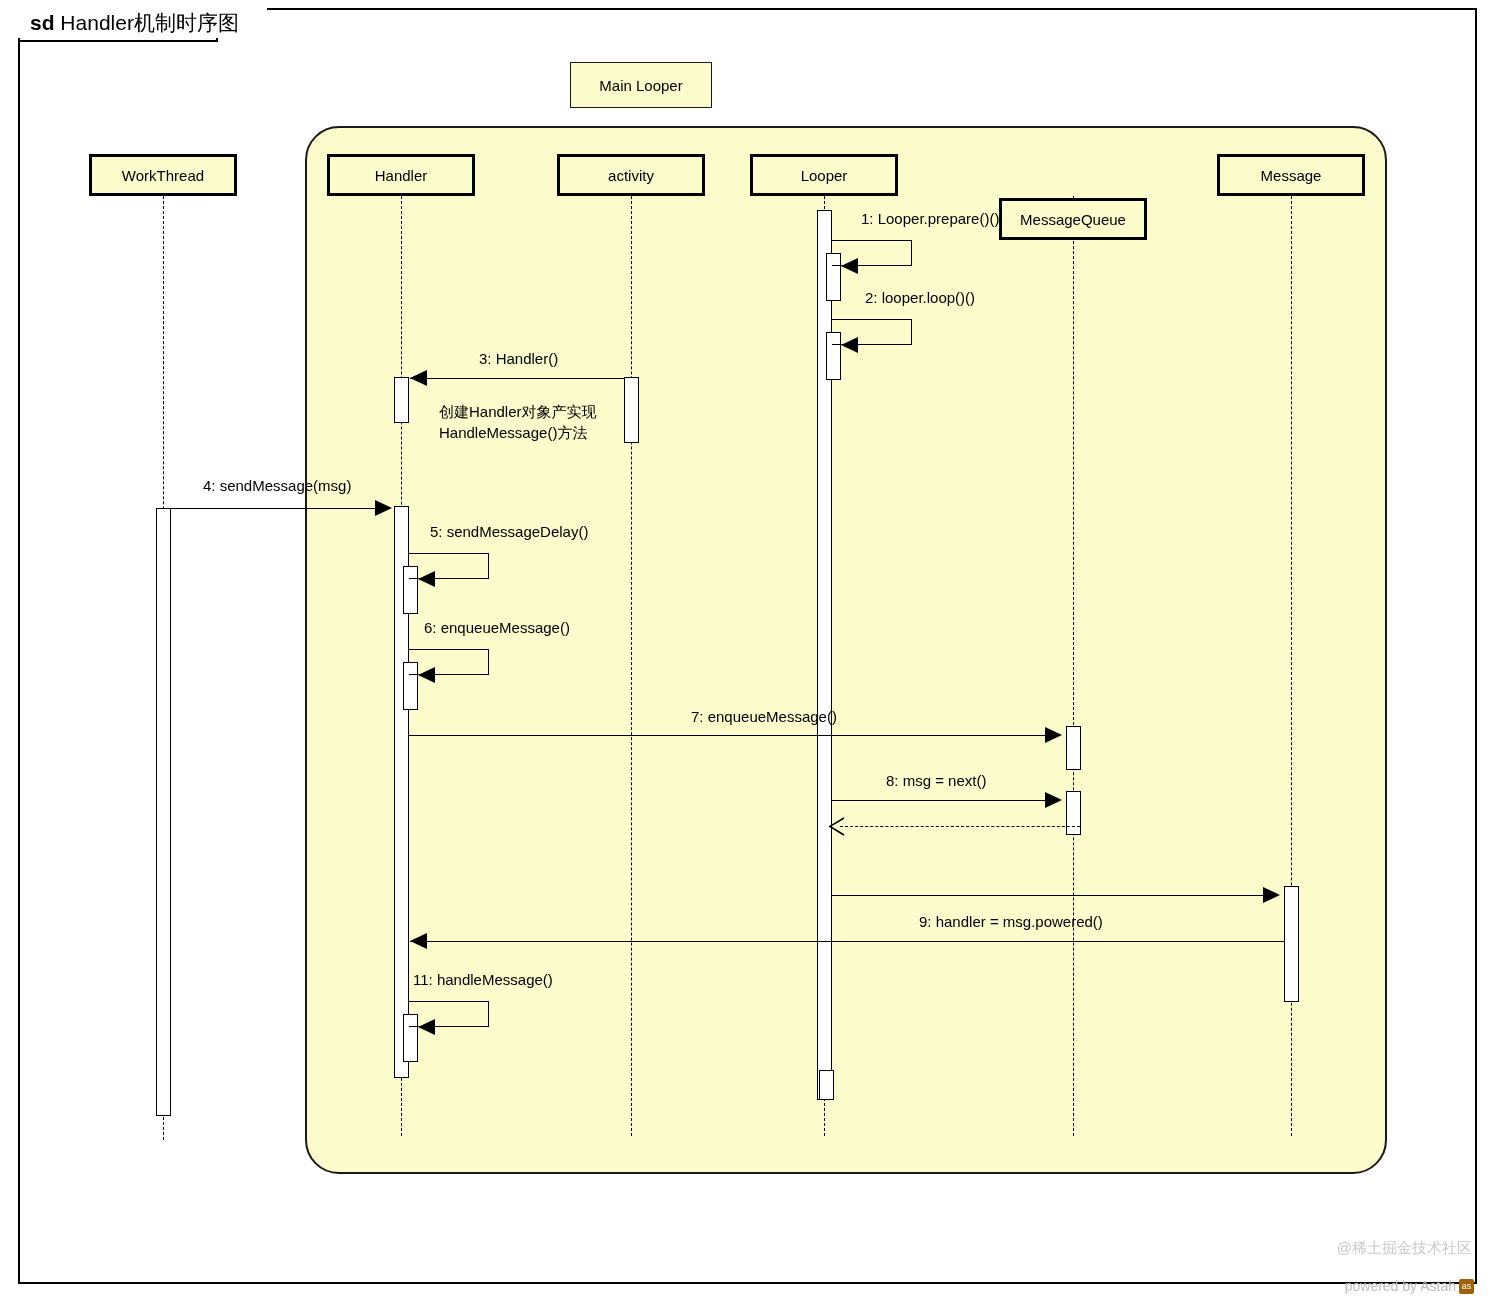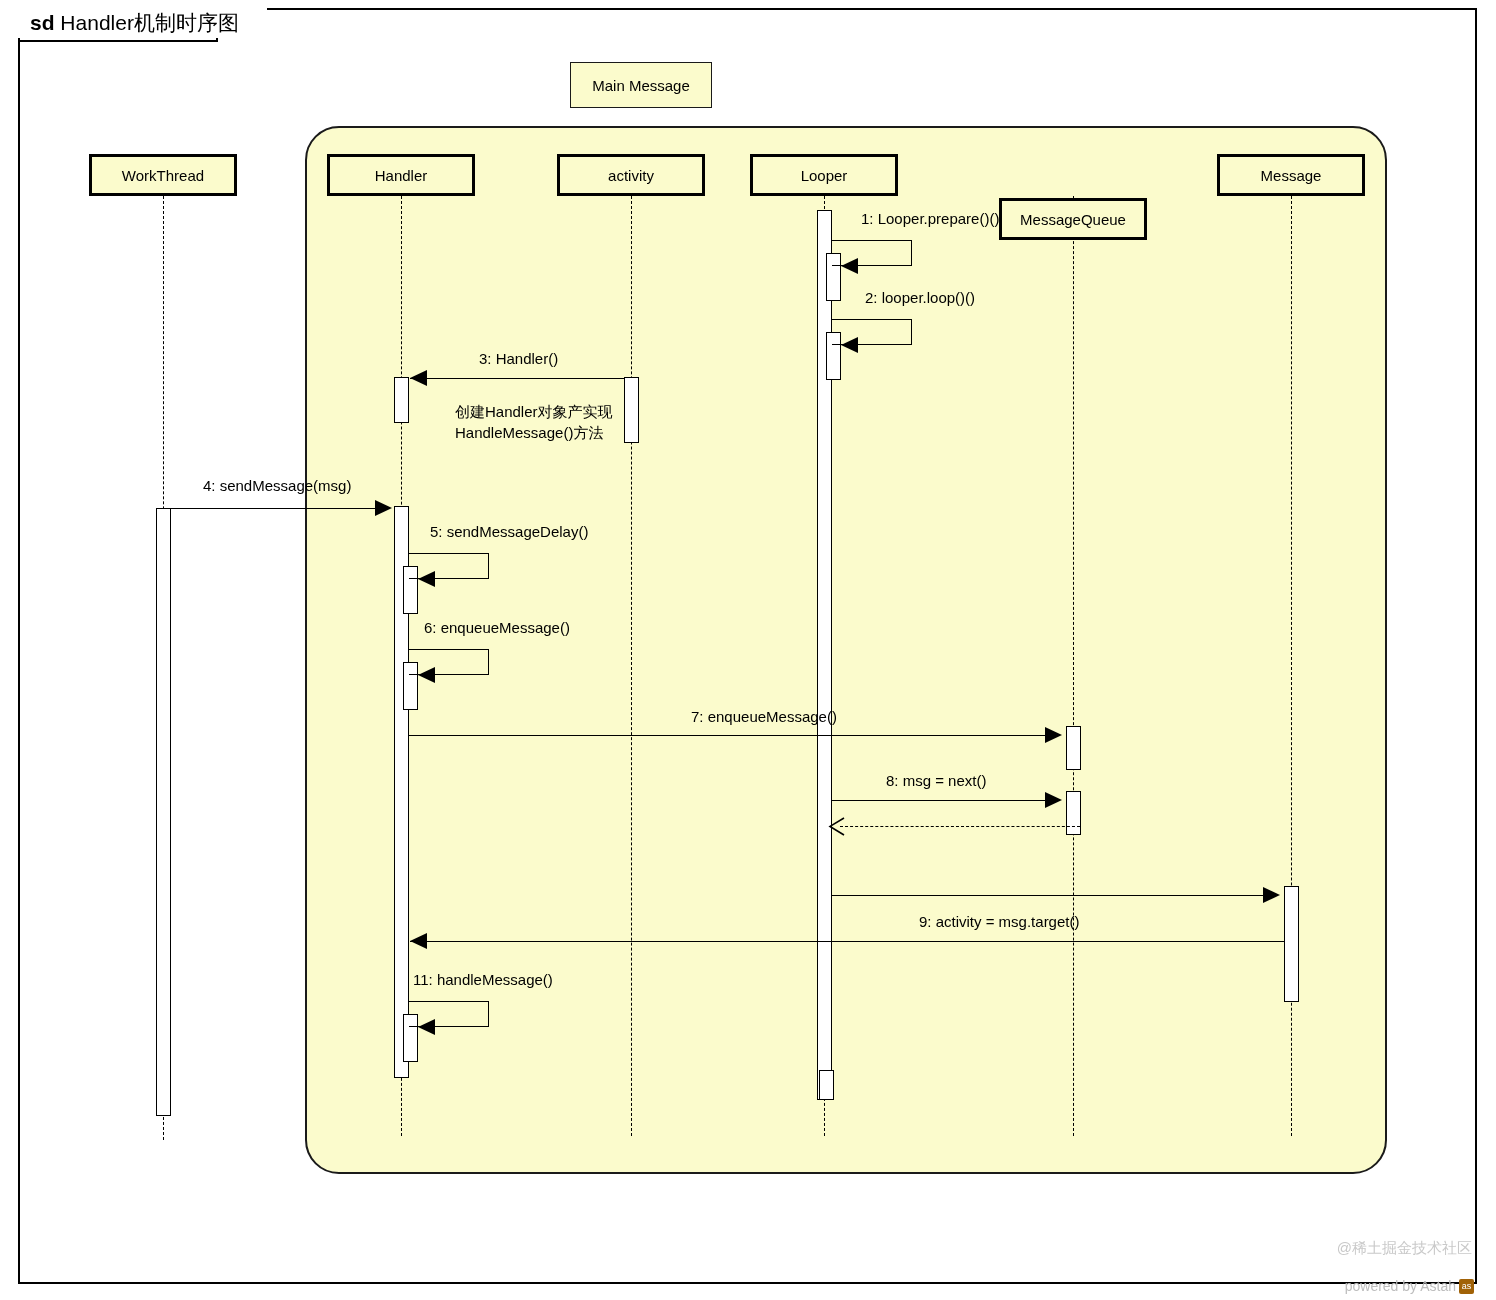"Main Message" div.thread-label { text: Message -> Looper }
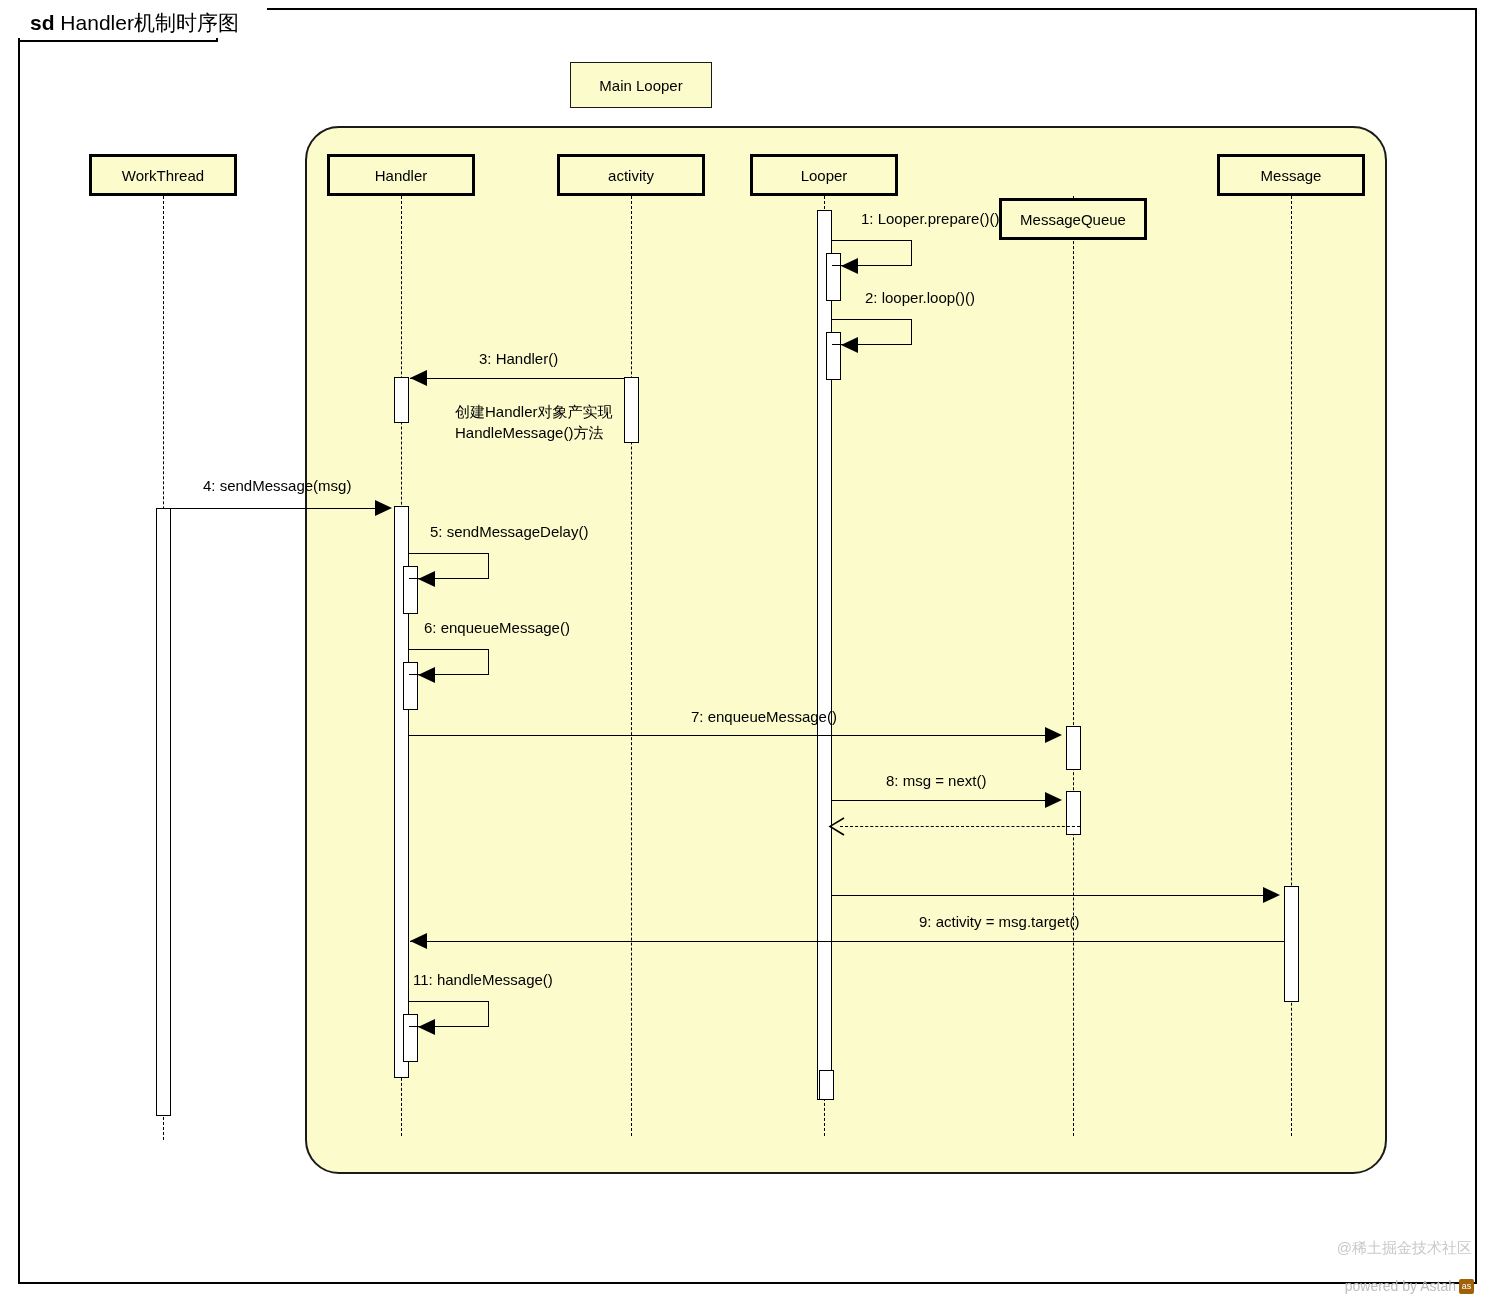"创建Handler对象产实现HandleMessage()方法" div.note-text { margin-left: 16px -> none }
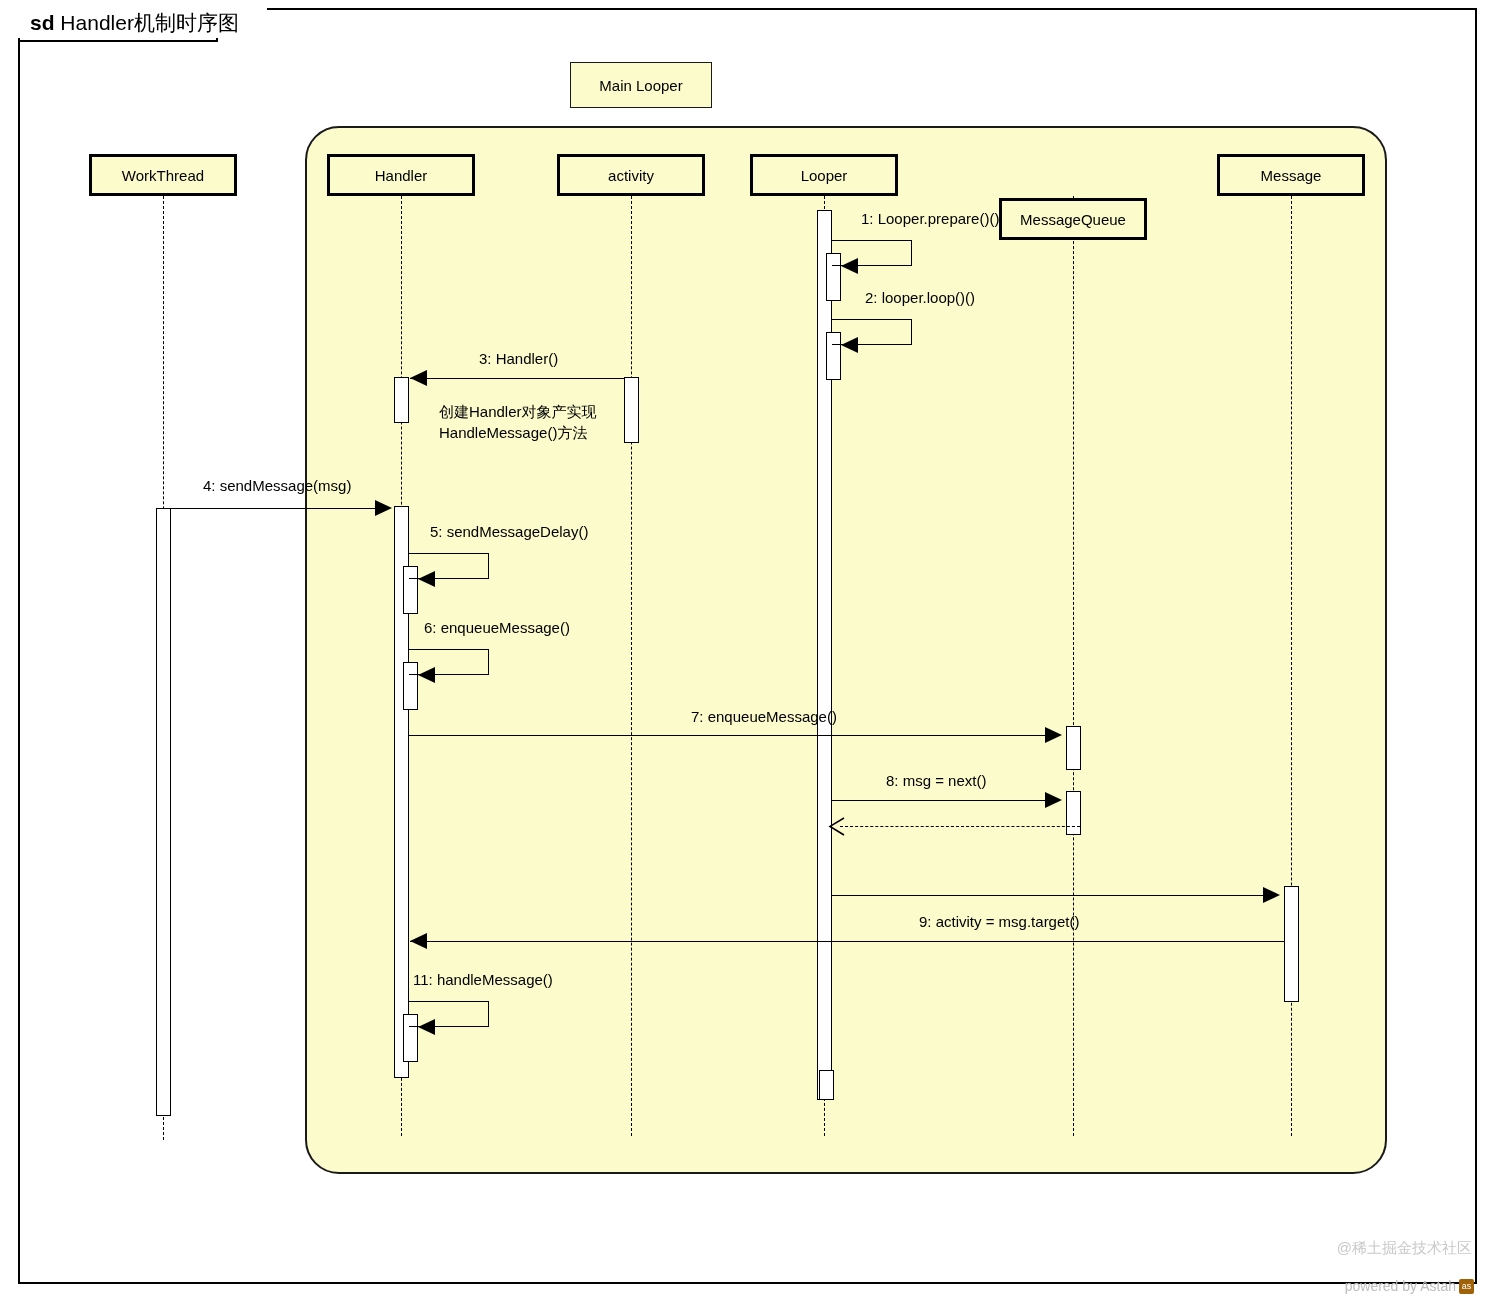"9: activity = msg.target()" div.msg-label { text: activity = msg.target -> handler = msg.powered }
